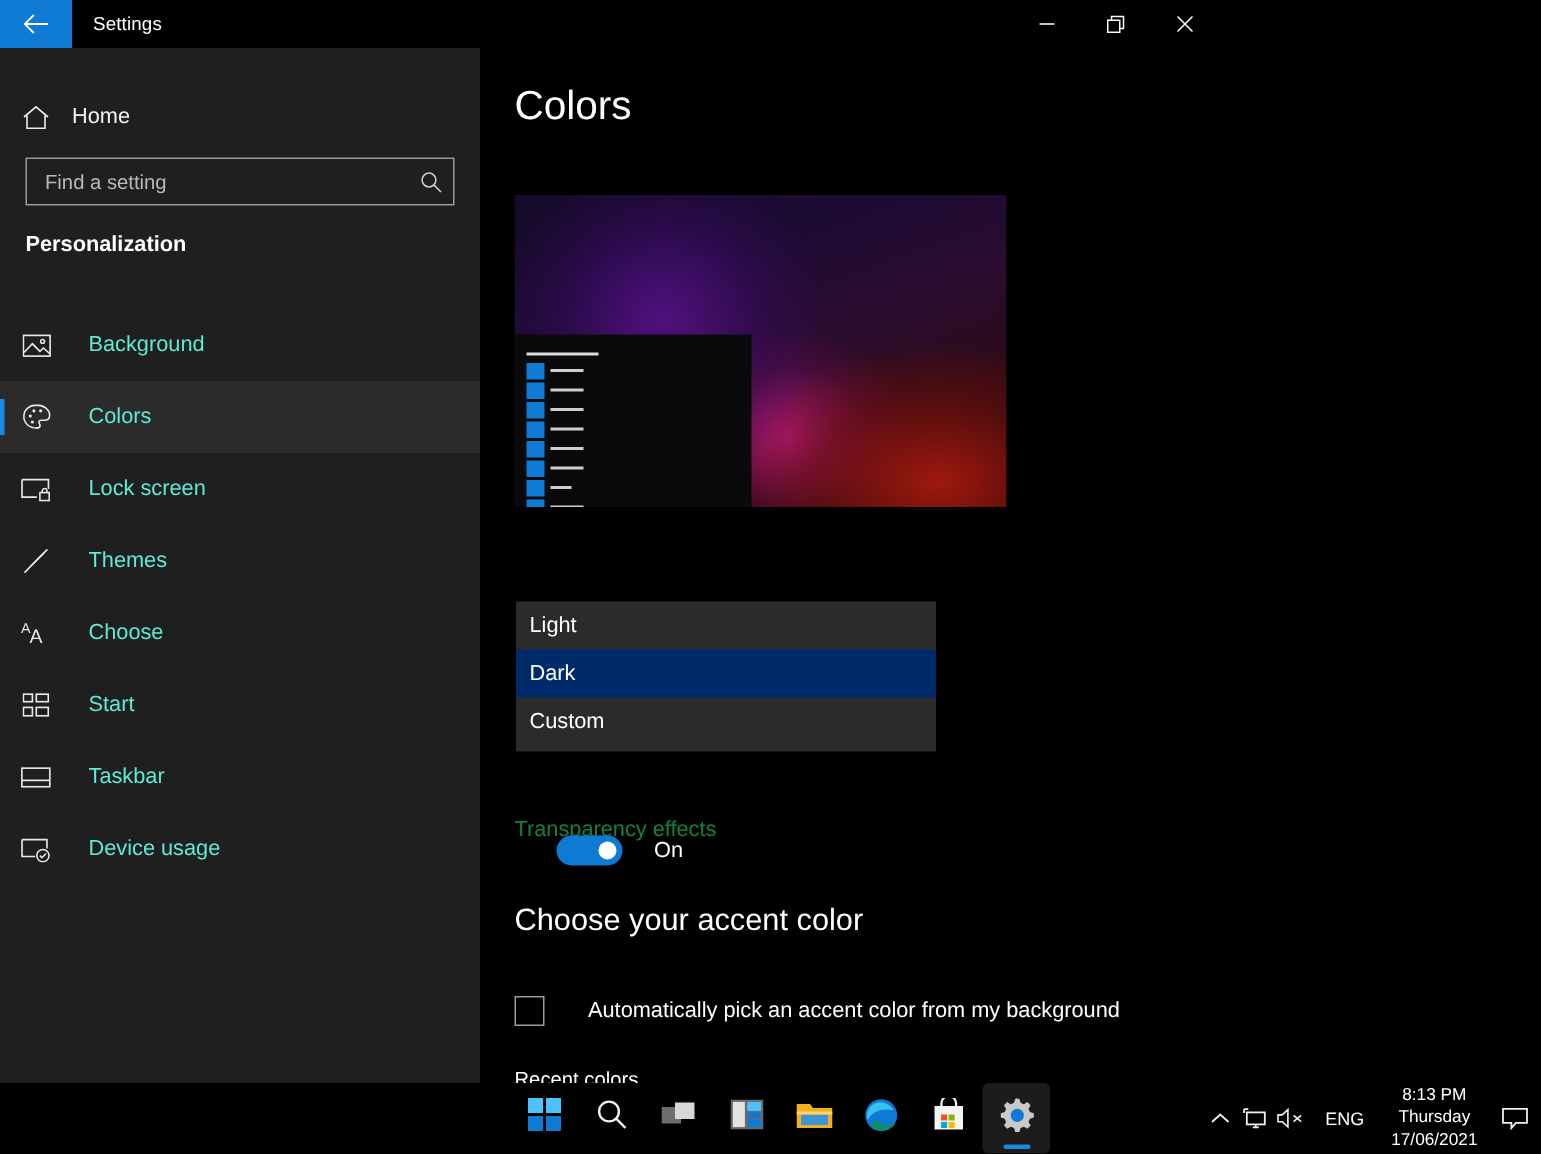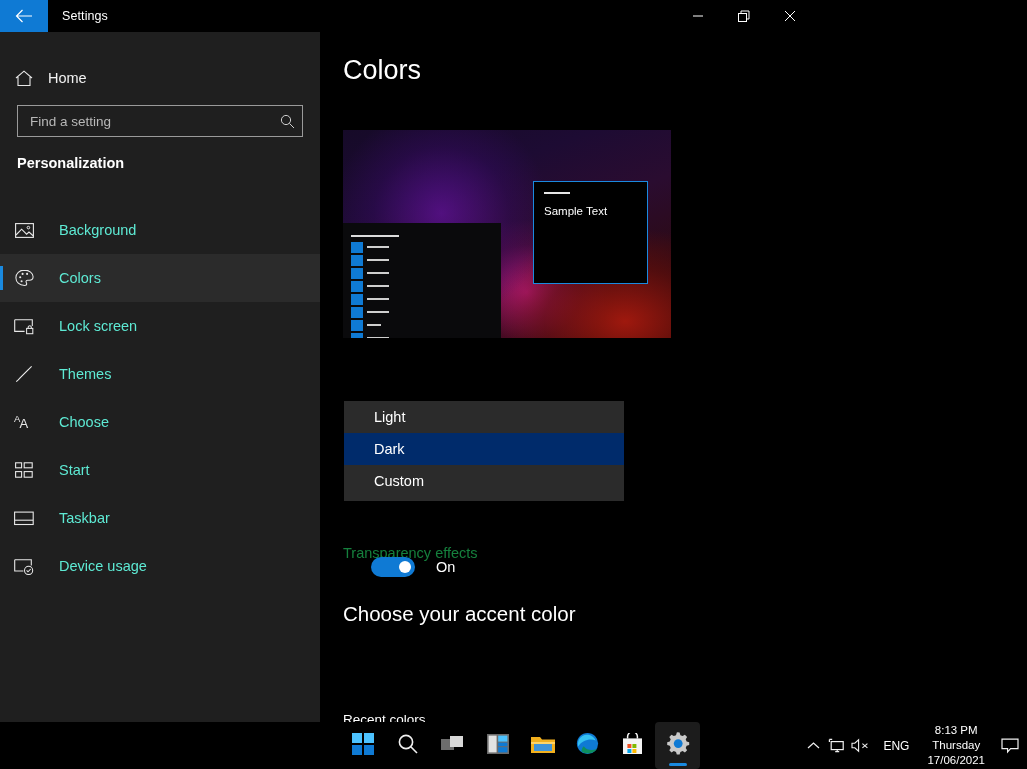"Sample Text" div.pv-window { html: <div> <div></div> <div>Sample Text</div> </div> -> none }
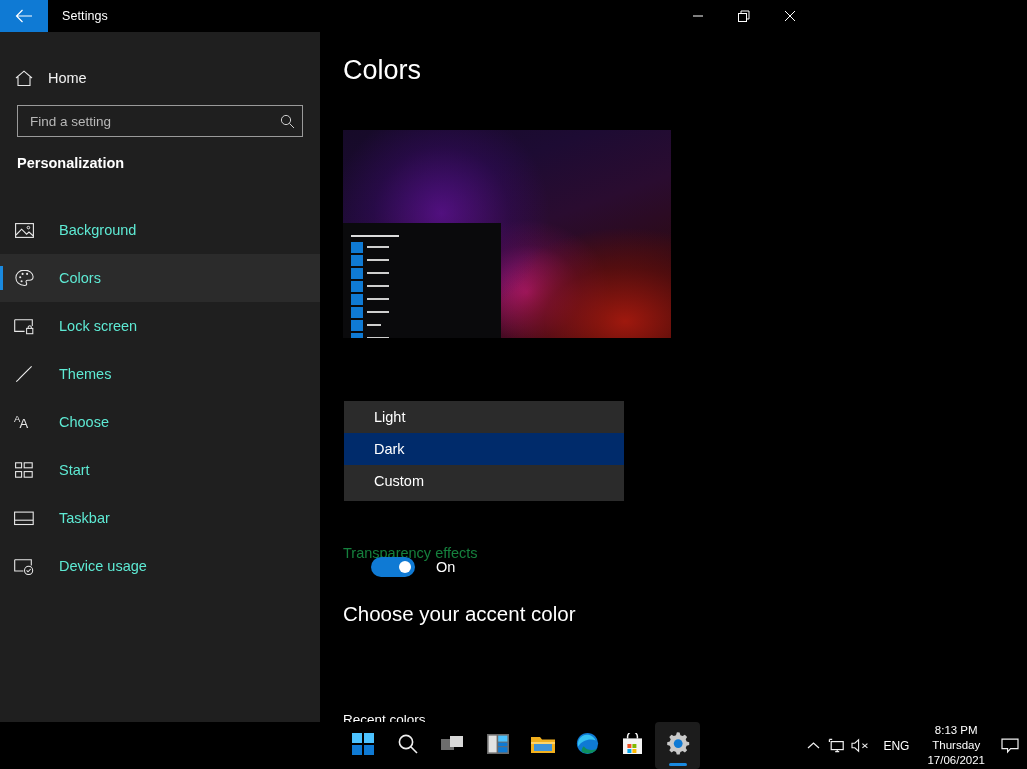"Light" .dd-item { padding-left: 30px -> 9px }
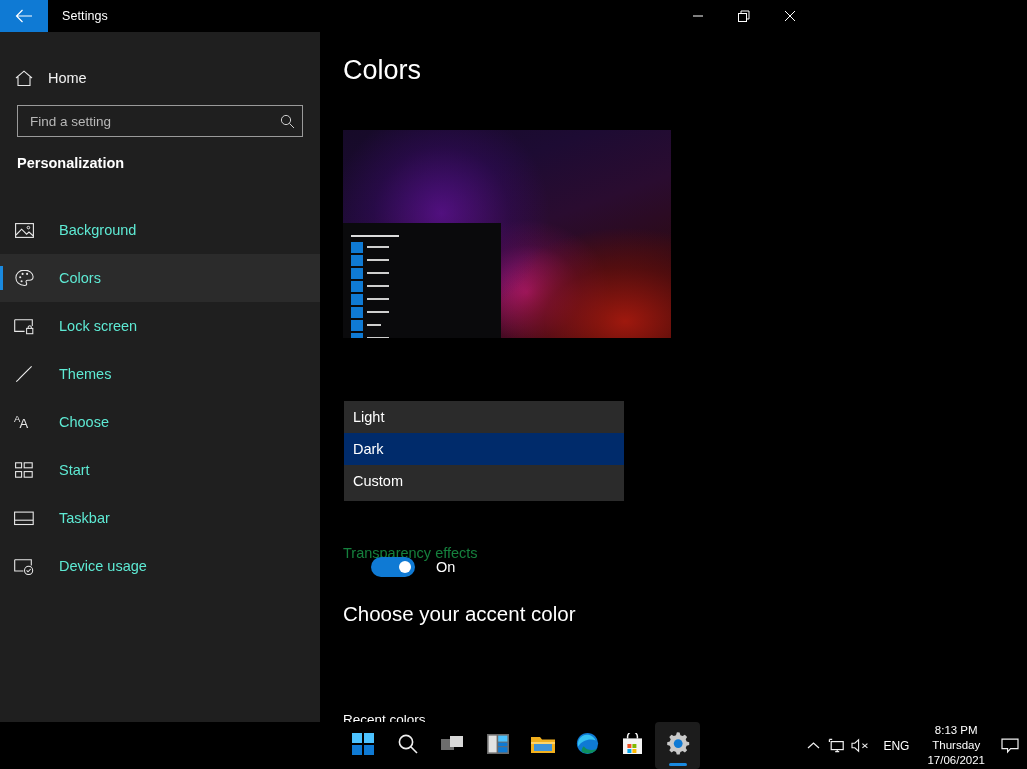"Automatically pick an accent color" div.checkrow { html: none -> <div> <div></div> <div>Automatically pick an accent color from my background</div> </div> }
